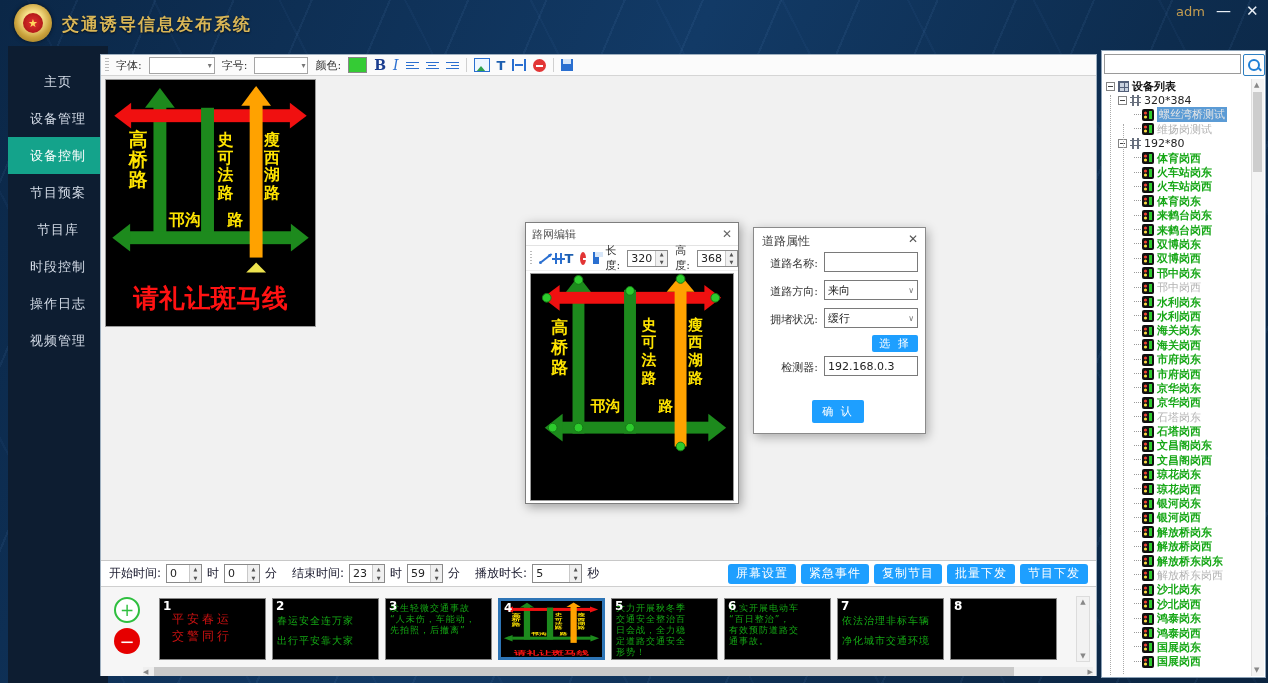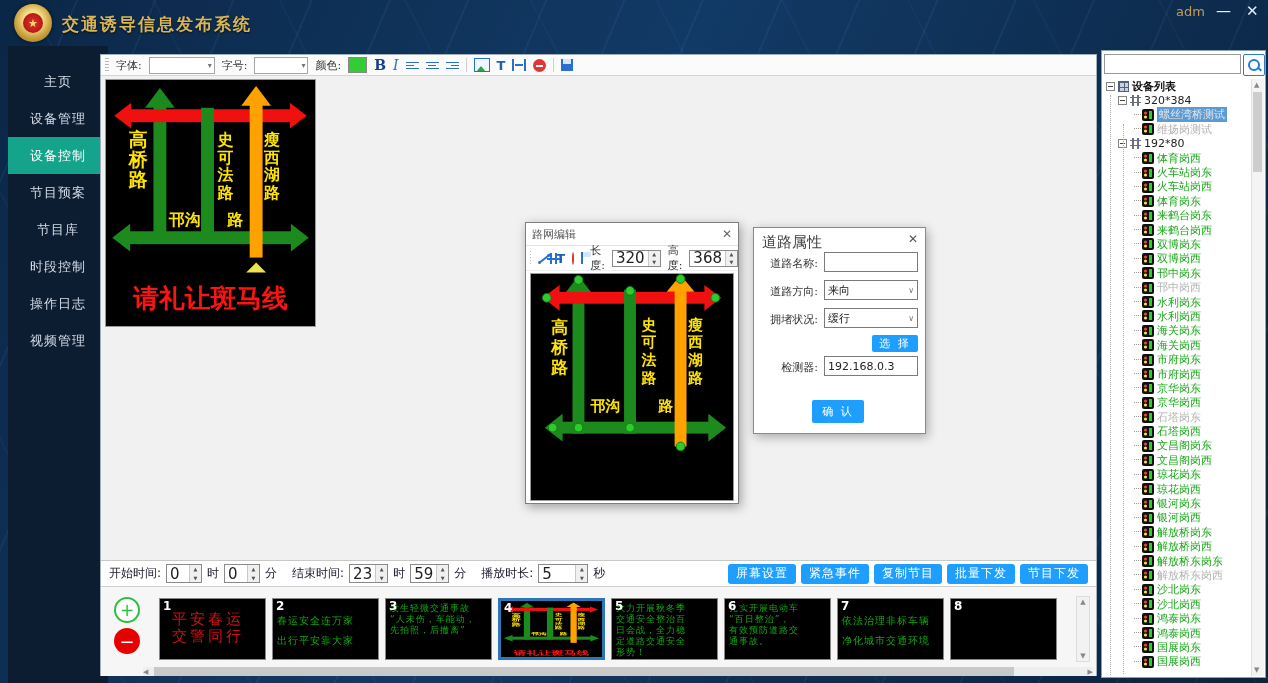"体育岗西" .dev-label.online { font-weight: none -> bold }
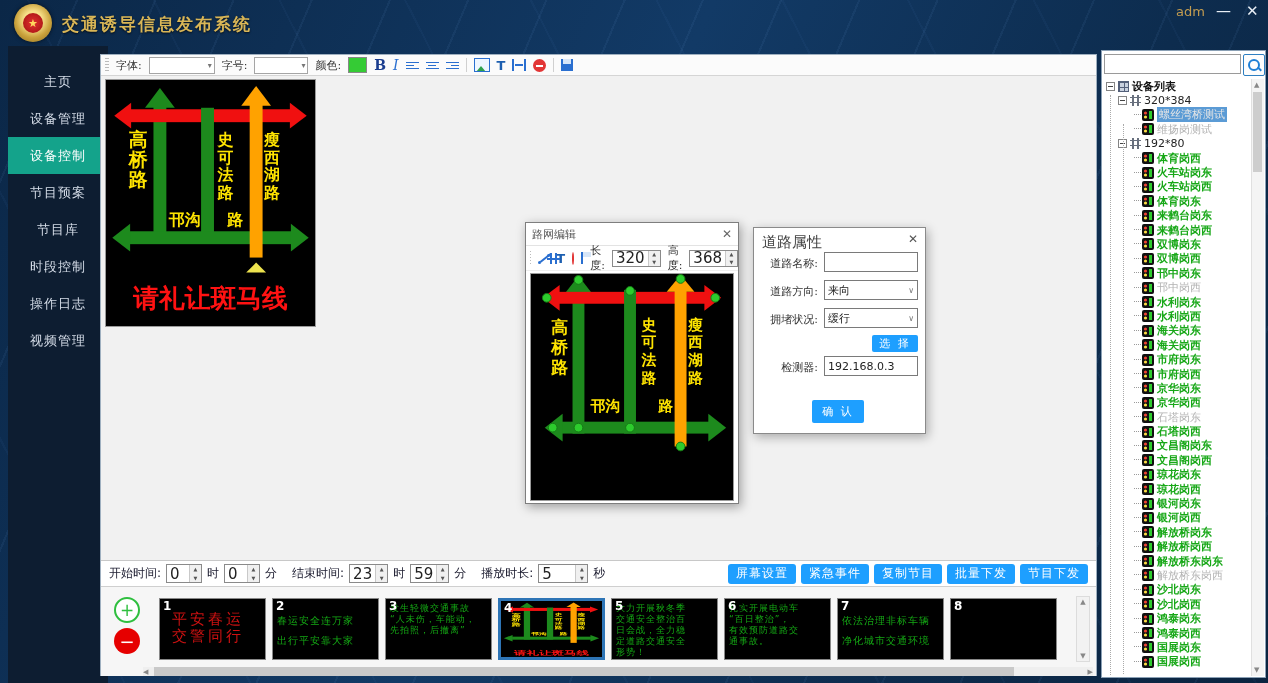"道路属性" .dlg-title { font-size: 15px -> 12px }
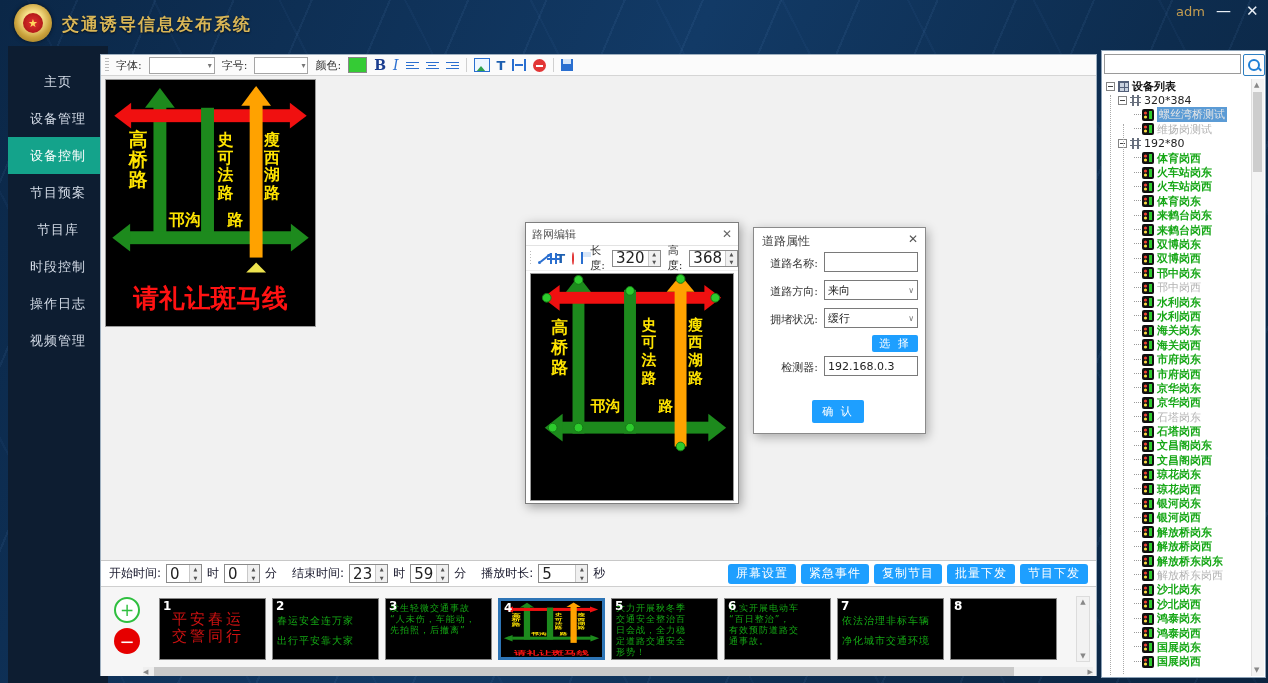"320" .spin .val { font-size: 15px -> 11px }
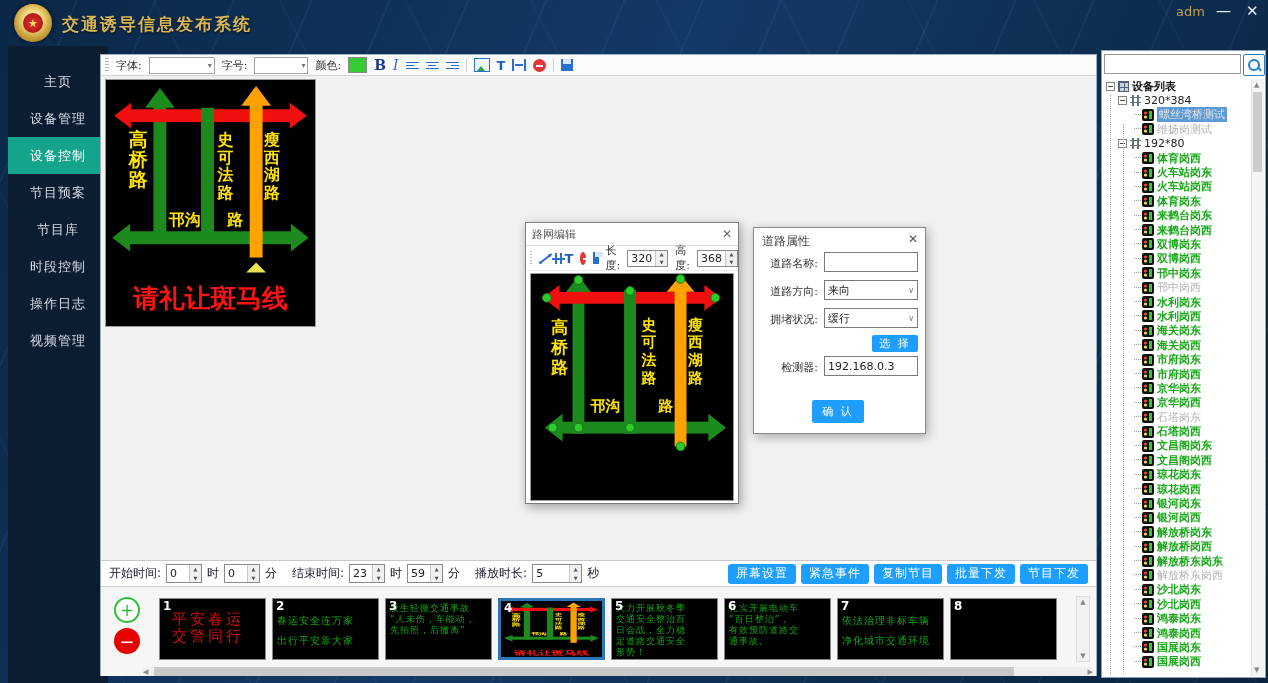"平安春运" .thumb .ln.red { font-size: 15px -> 12px }
